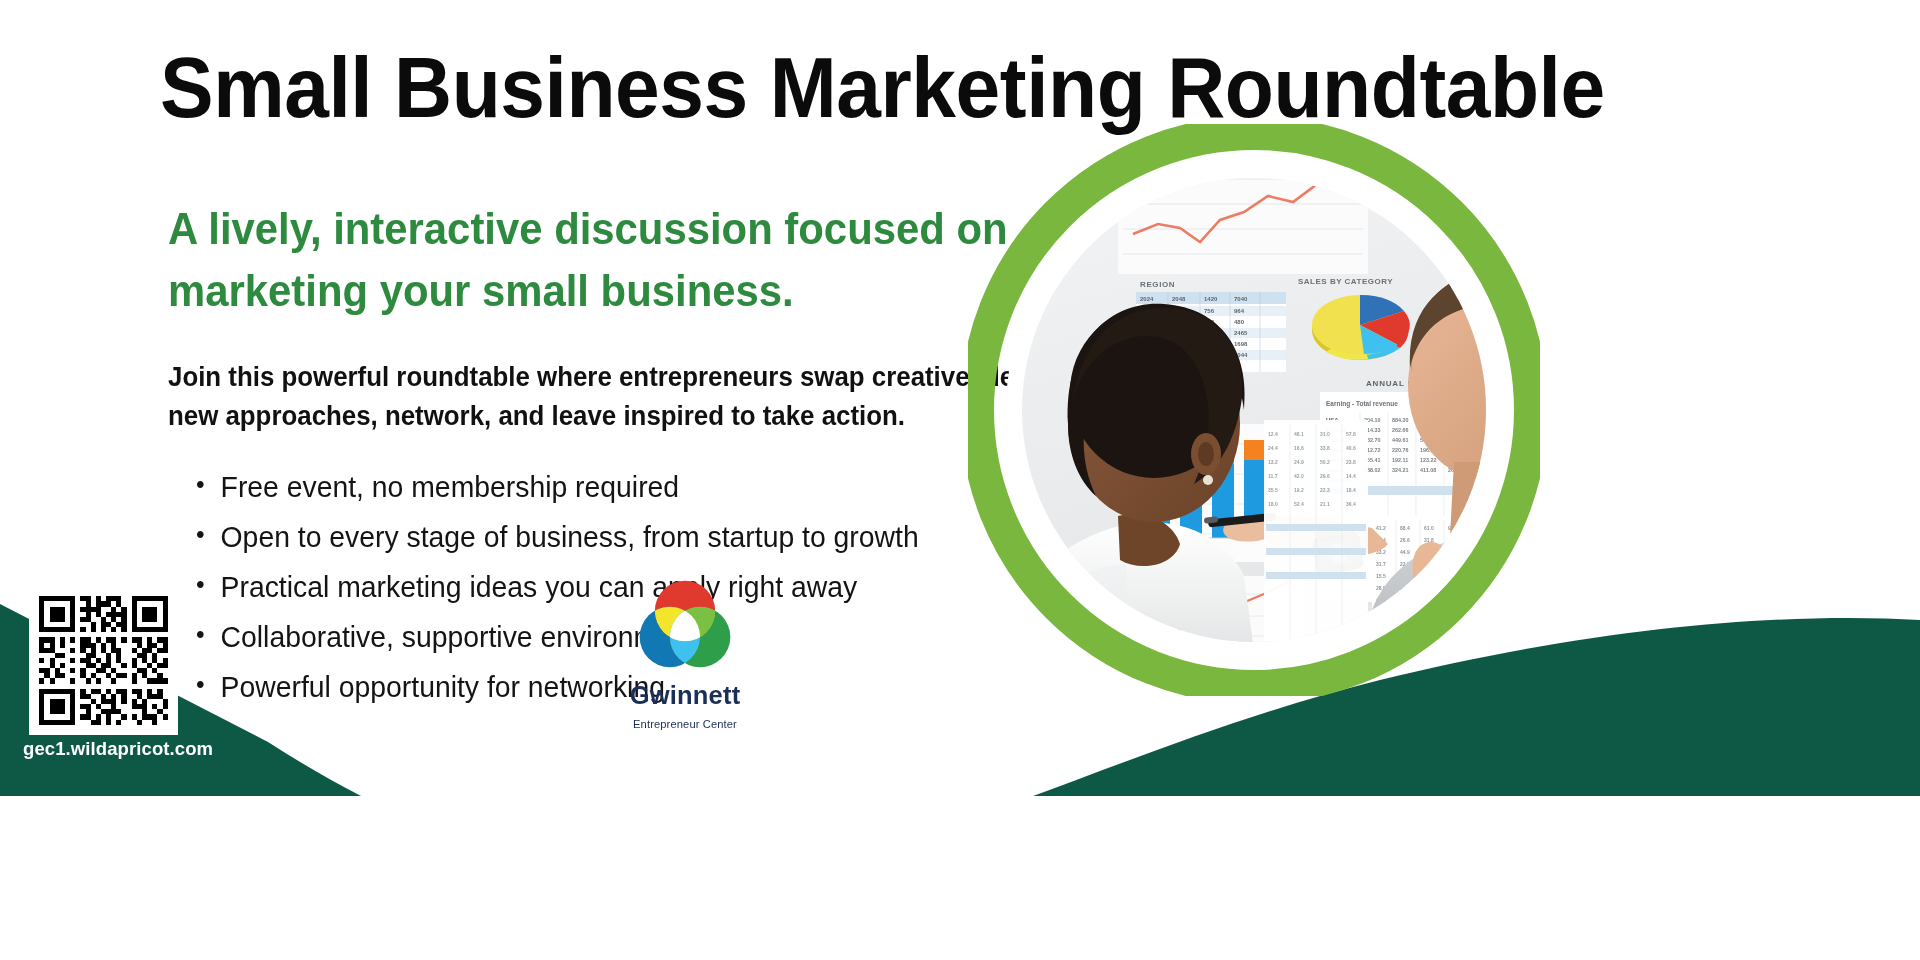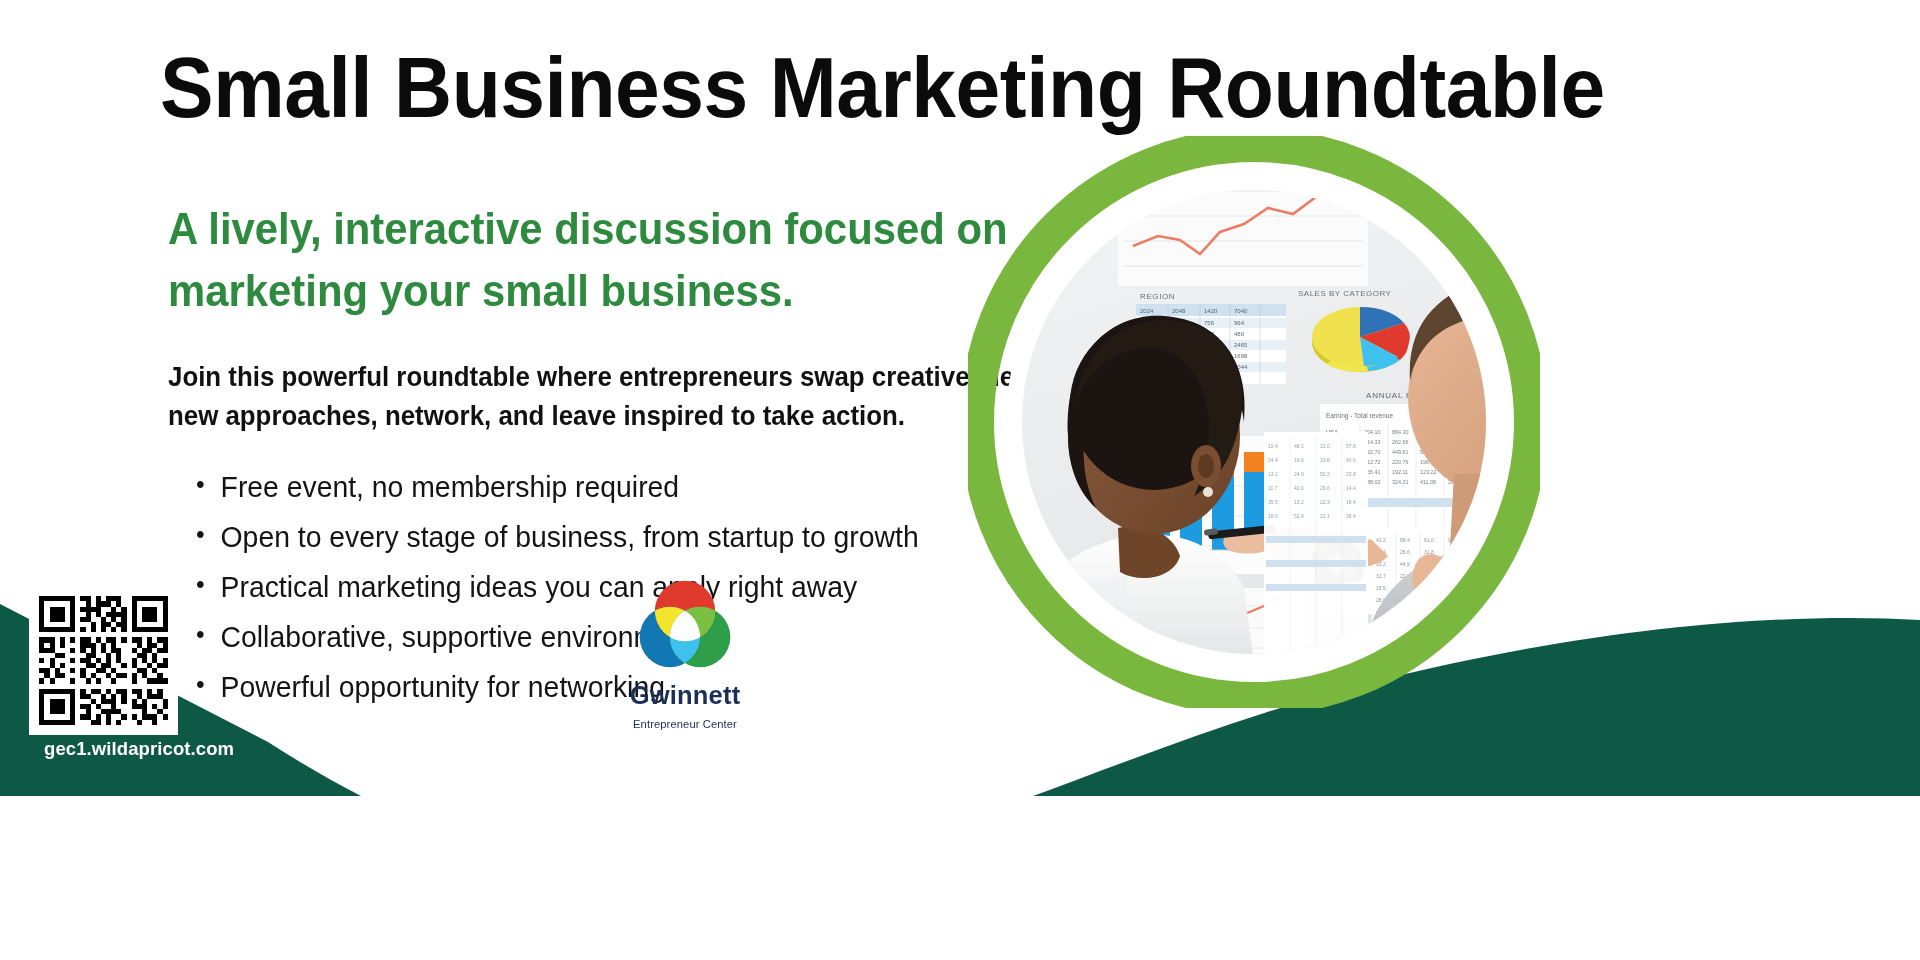"REGION" .photo-wrap { font-weight: none -> bold; top: 136px -> 124px }
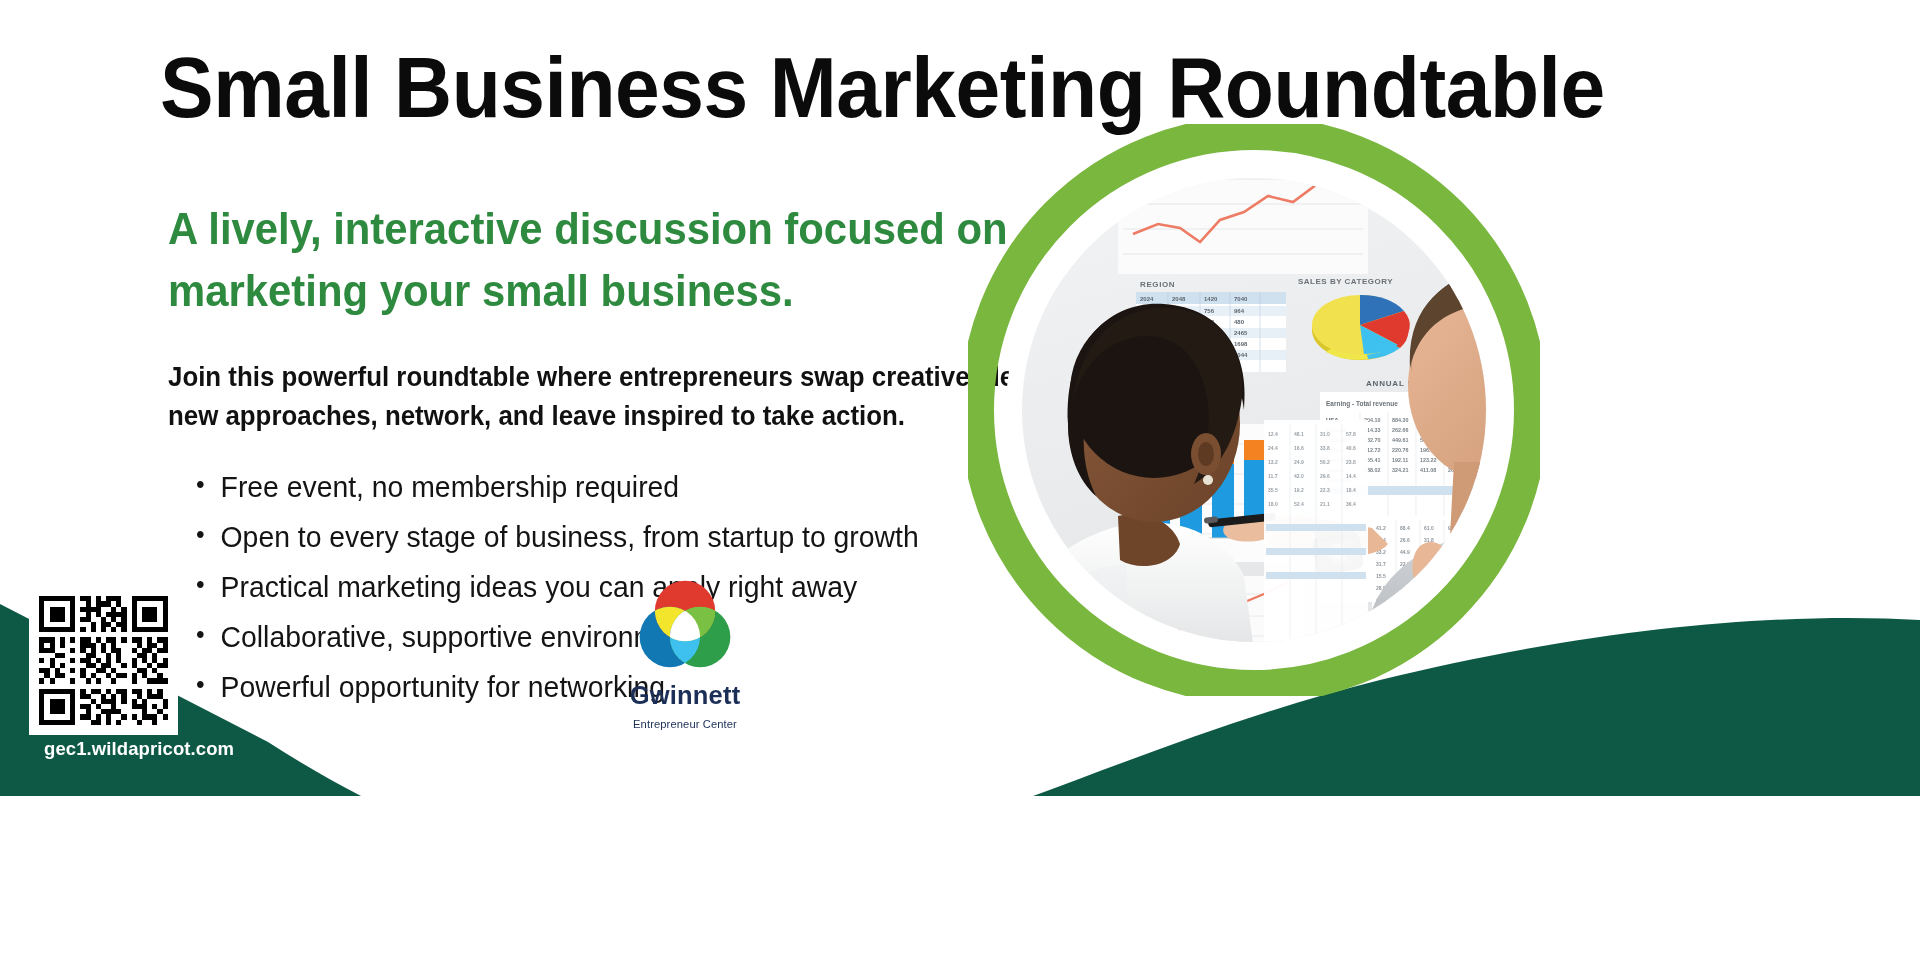"gec1.wildapricot.com" .footer-url { left: 44px -> 23px }
